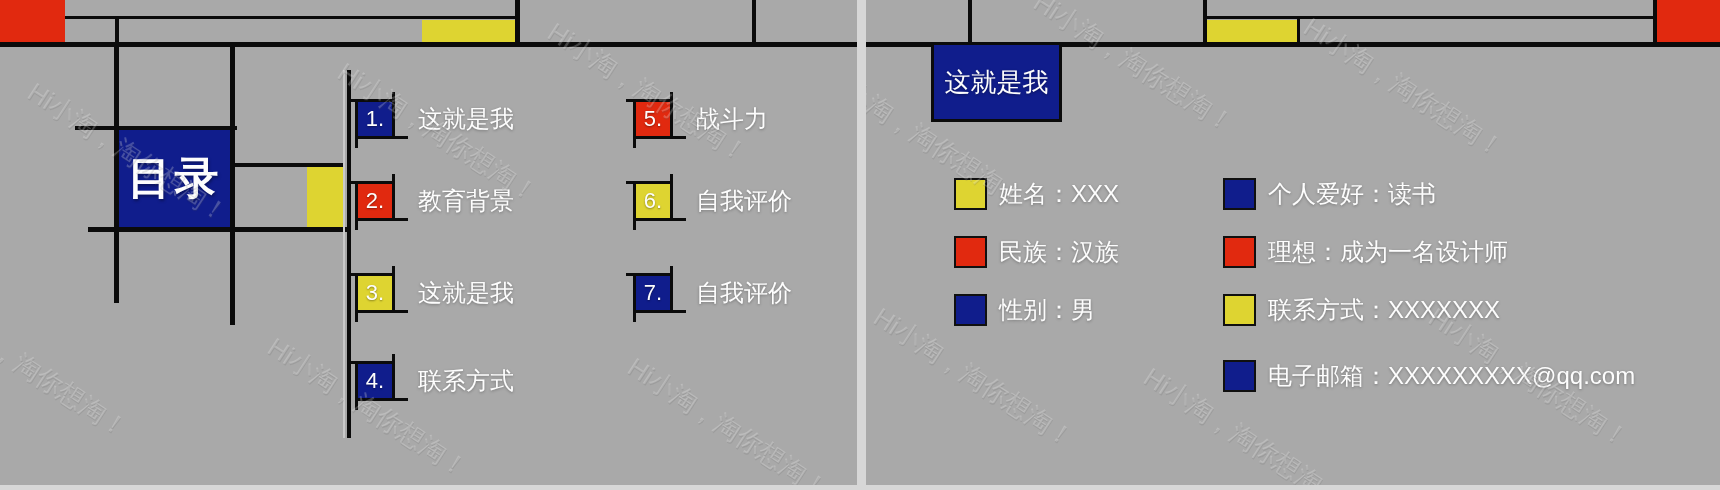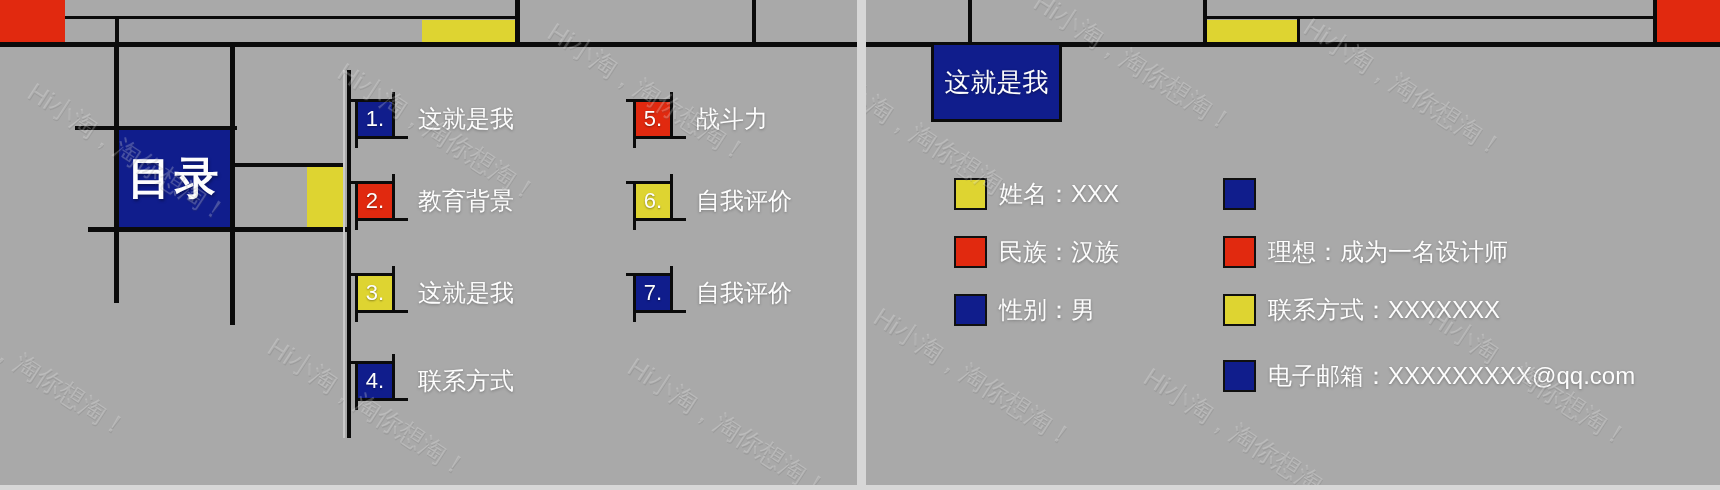"个人爱好：读书" span.info-label { html: none -> <span>个人爱好：读书</span> }
